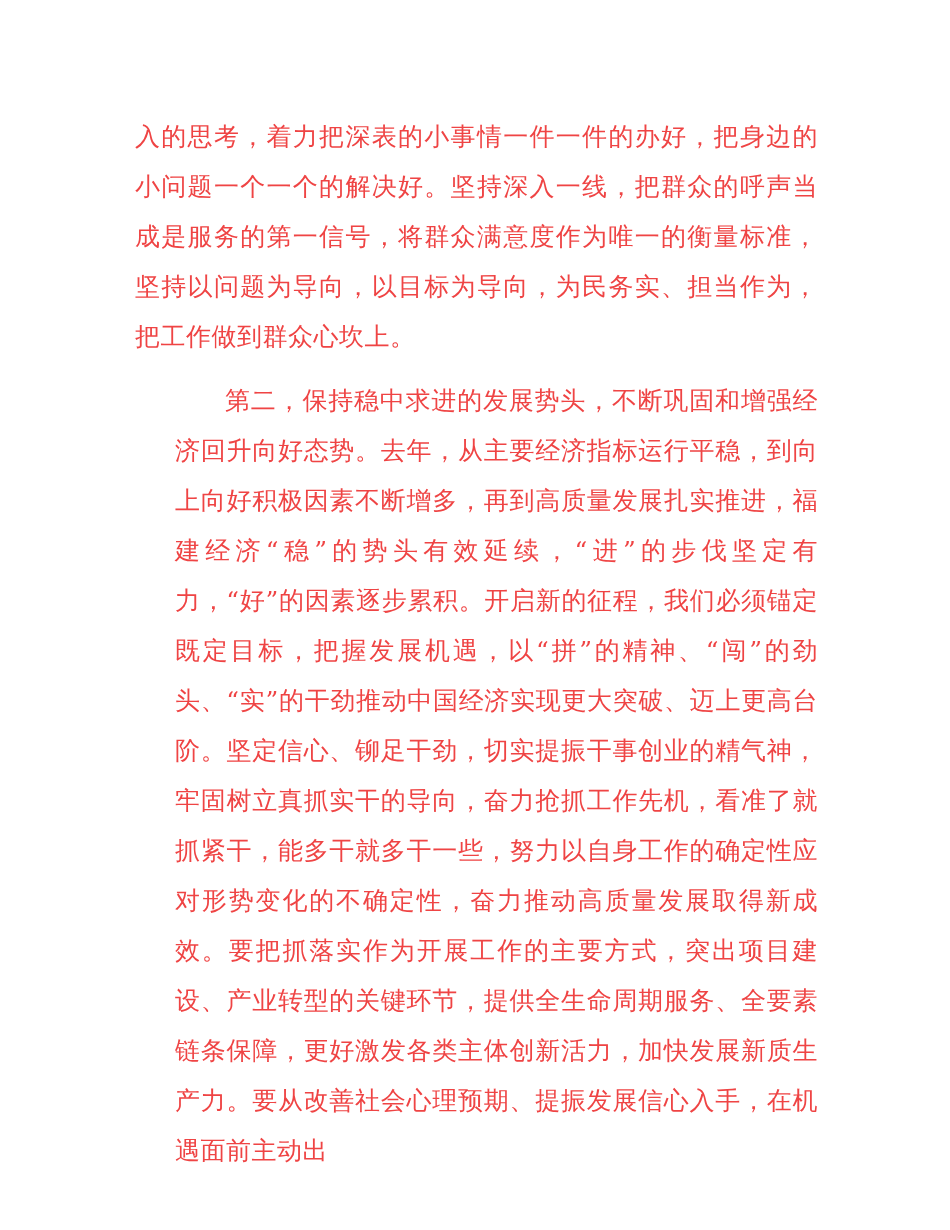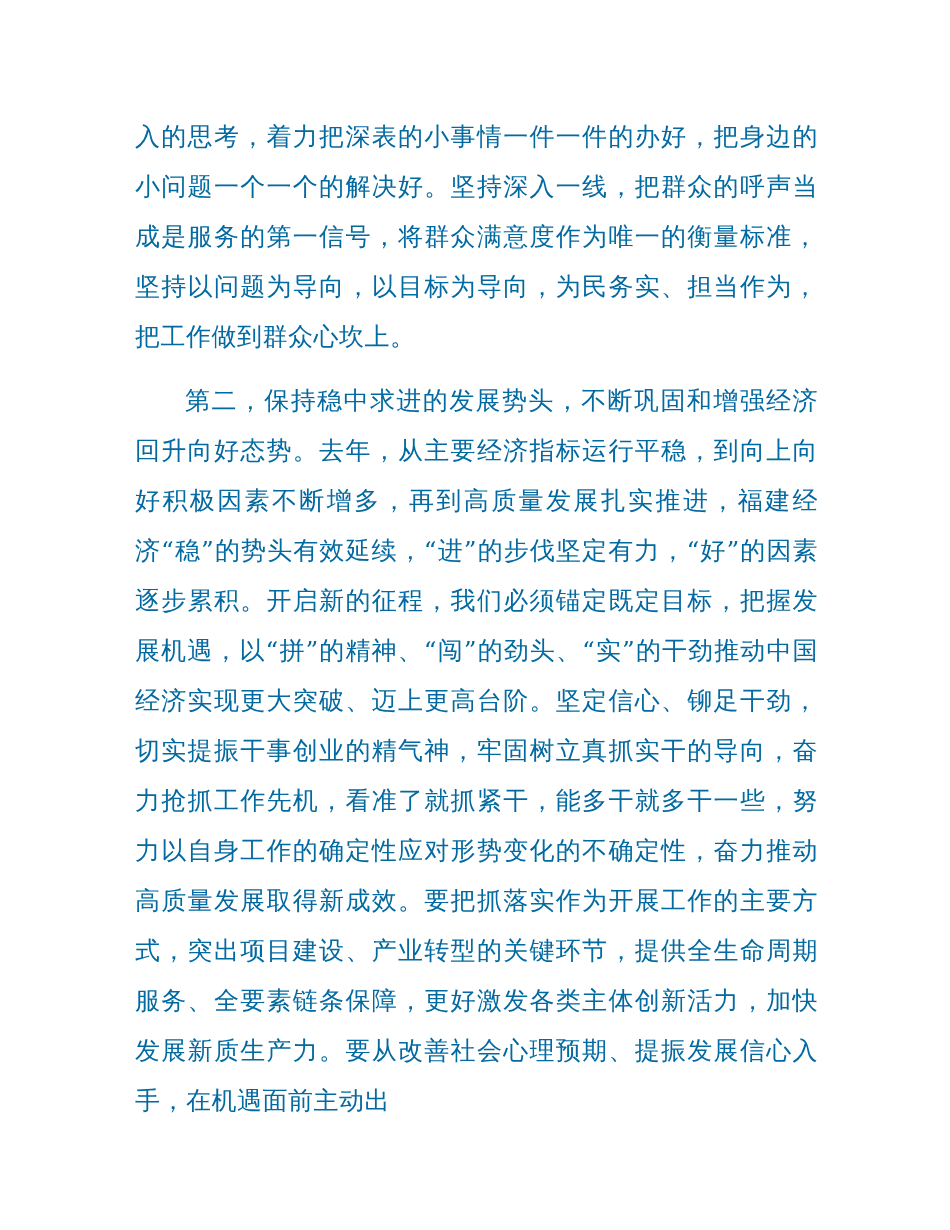"入的思考，着力把深表的小事情一件一件的办好，把身边的小问题一个一个的解决好。坚持" .text-body { color: #0369a1 -> #ef4444 }
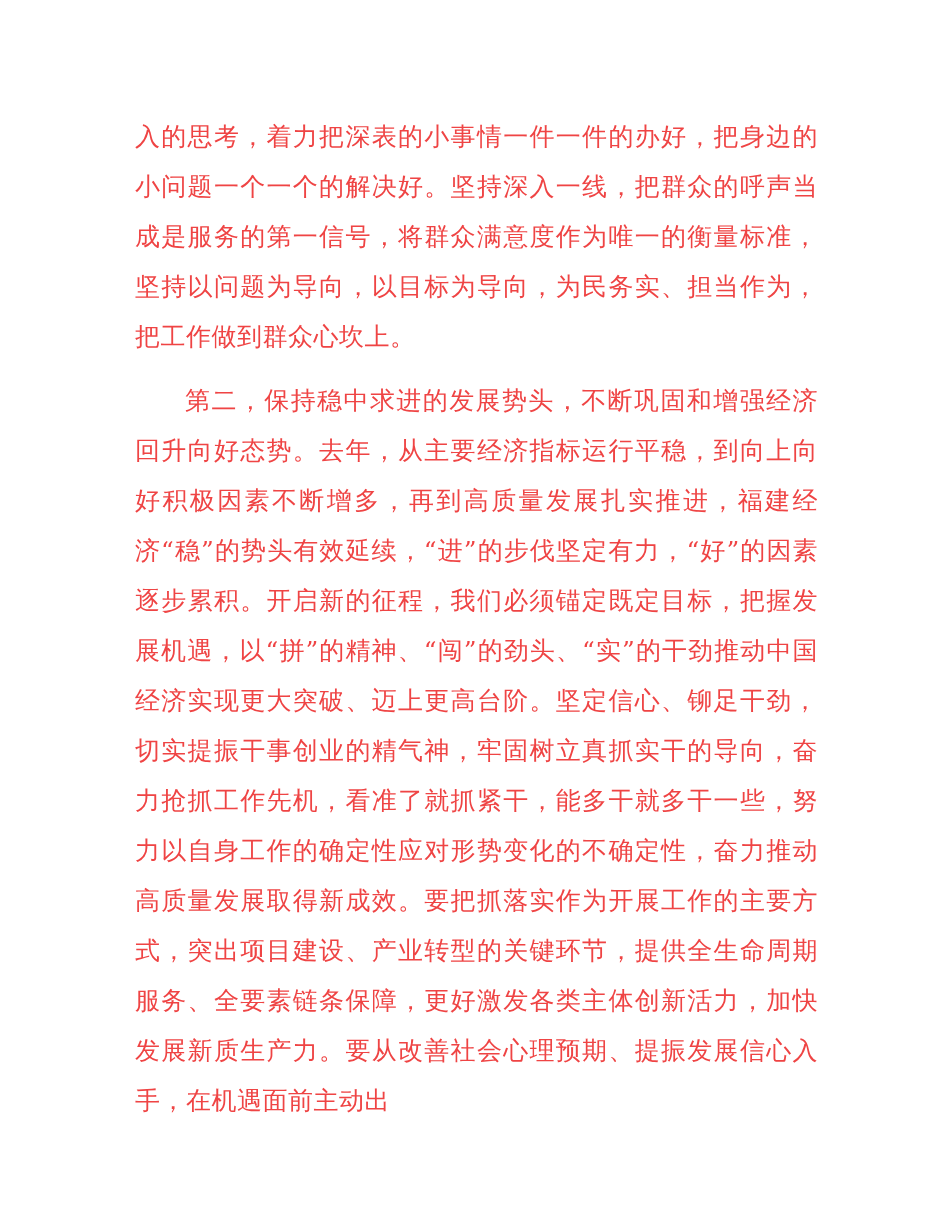"第二，保持稳中求进的发展势头，不断巩固和增强经济回升向好态势。去年，从主要经济指" .para.indent { margin-left: none -> 40px }
